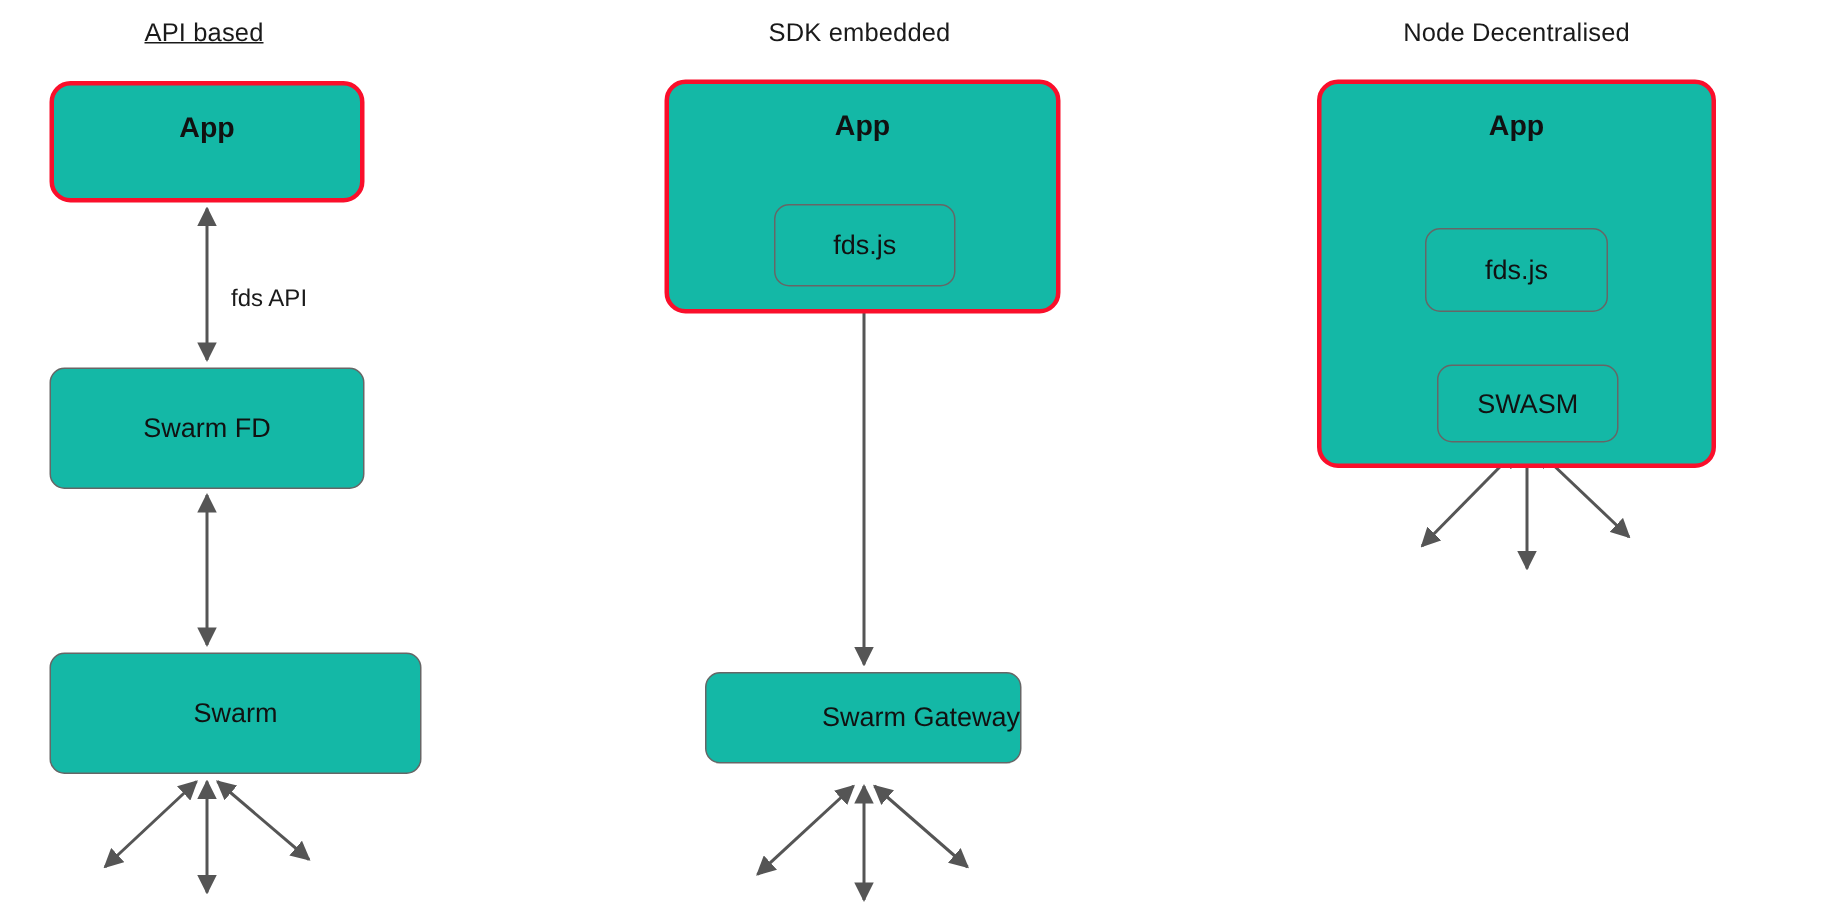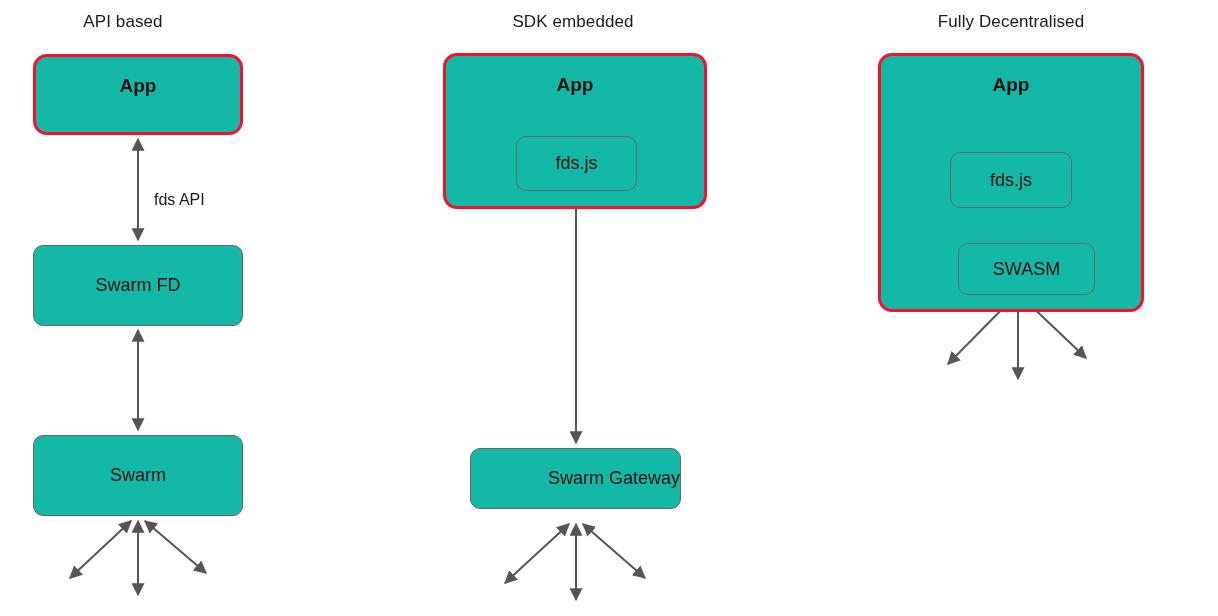"API based" div.col-title { left: 18px -> 31px; text-decoration: none -> underline }
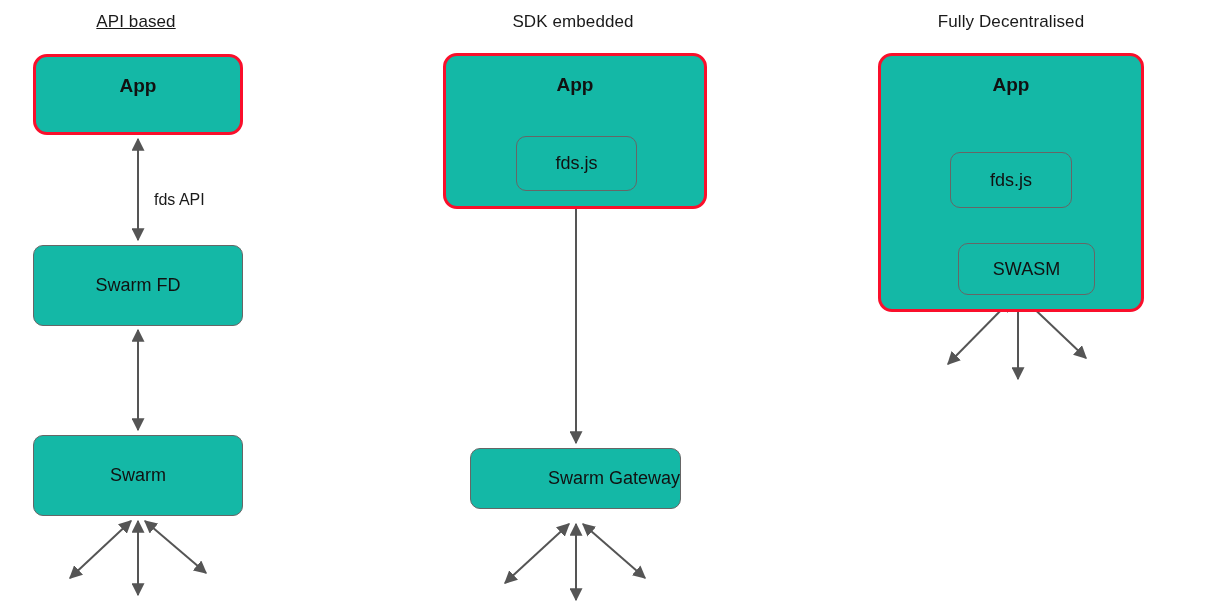"Fully Decentralised" div.col-title { text: Fully -> Node }
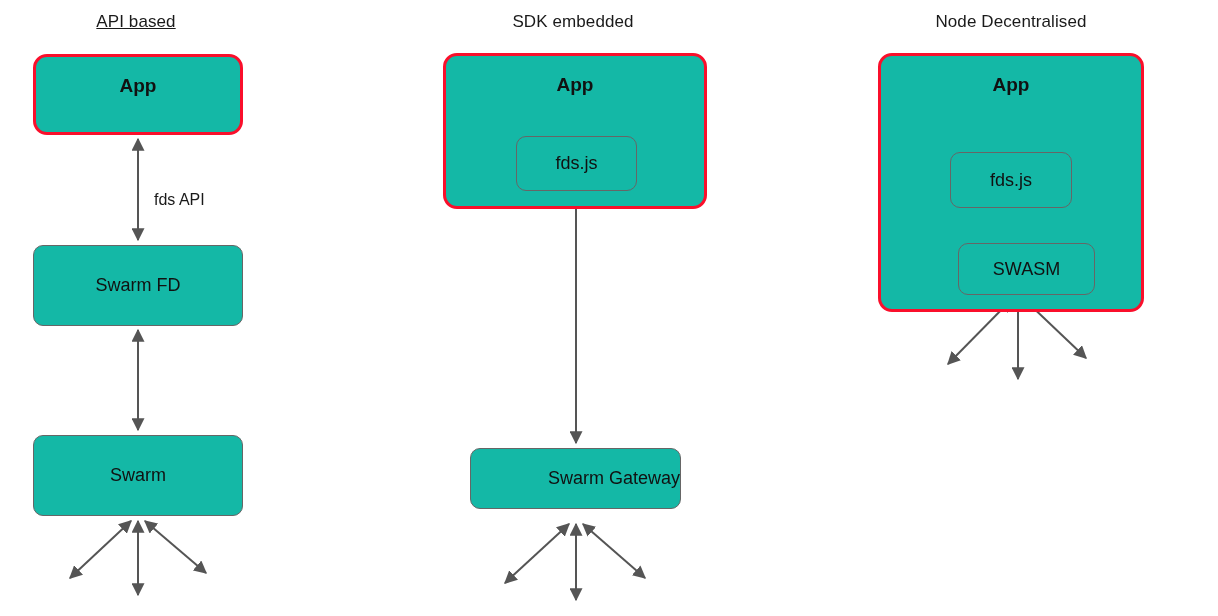"SWASM" div.node { width: 137px -> 121px }
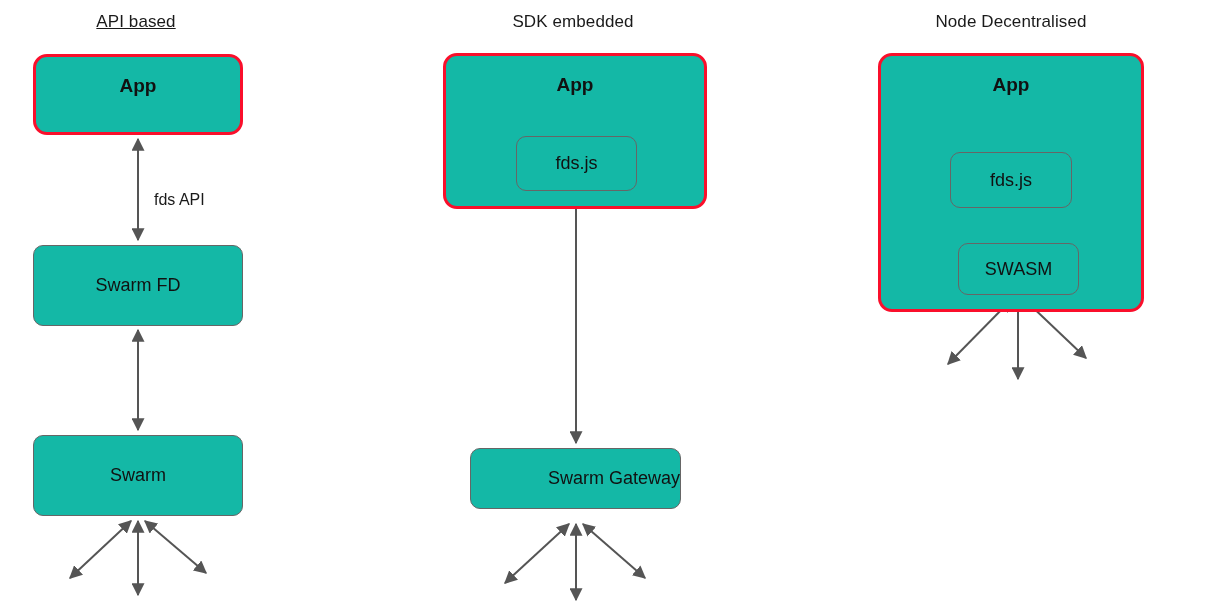"Swarm" div.node { width: 210px -> 248px }
